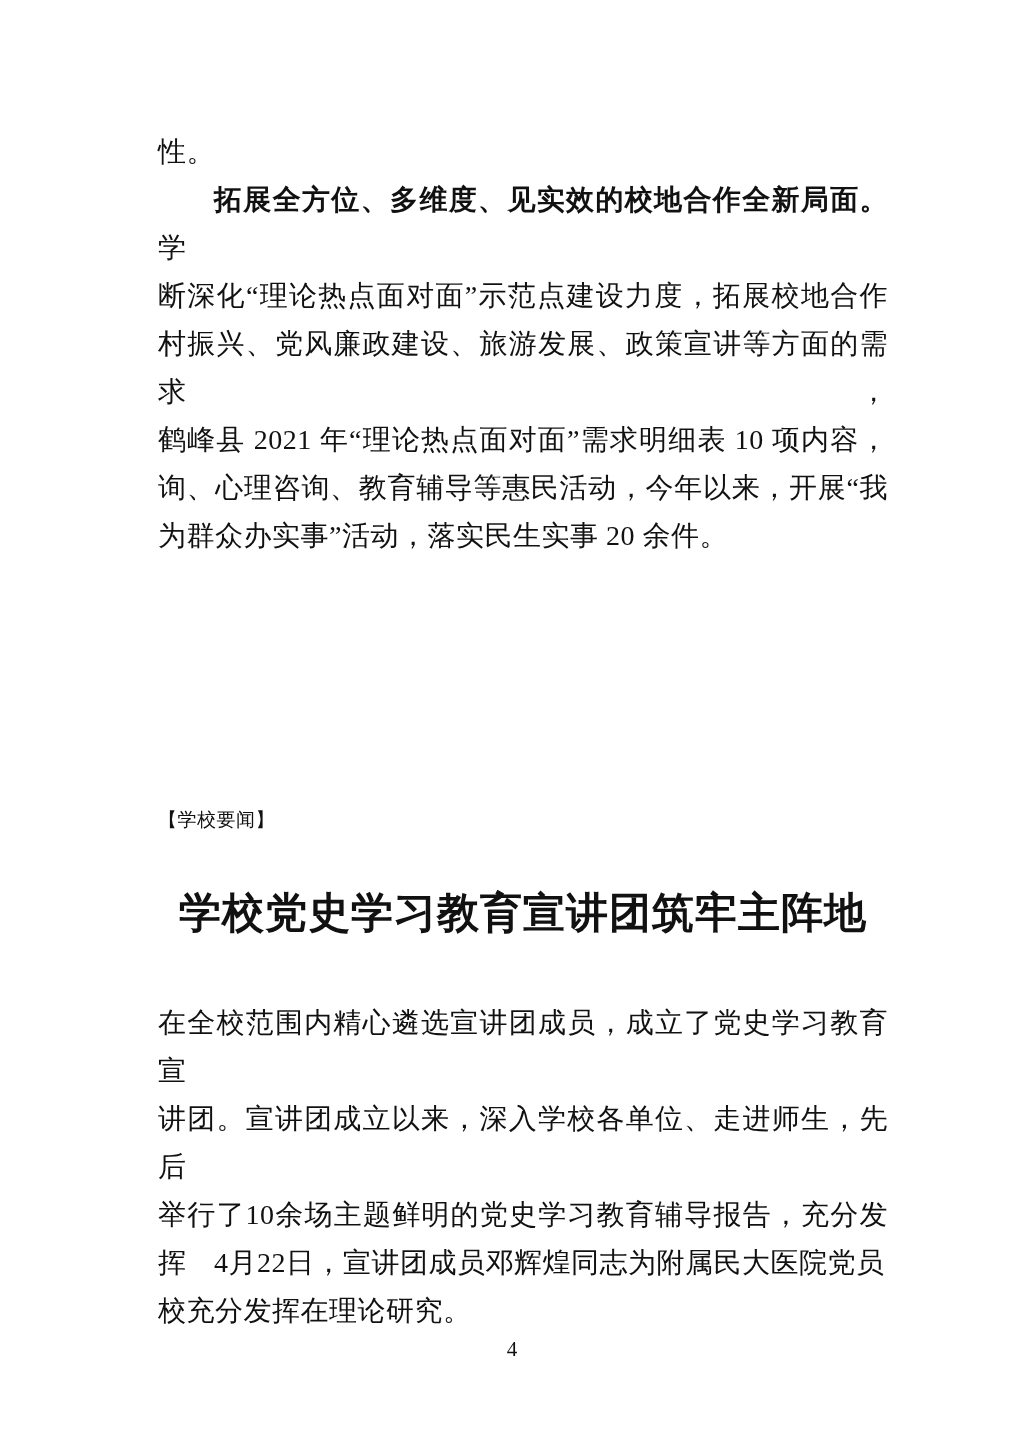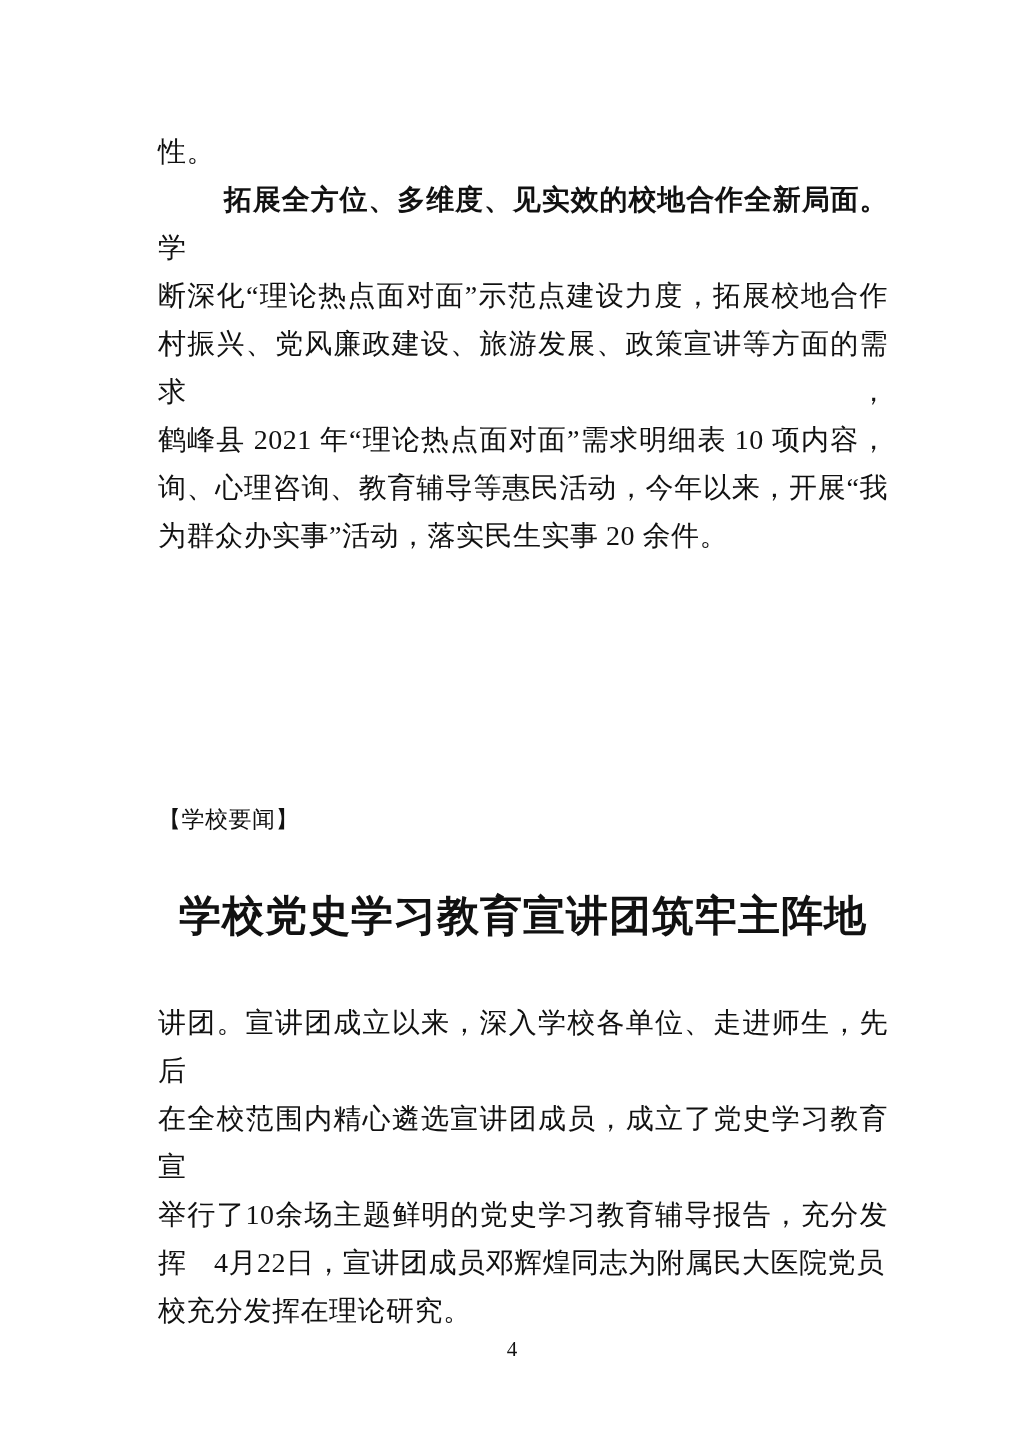"拓展全方位、多维度、见实效的校地合作全新局面。" .lead-bold { margin-left: 10px -> none }
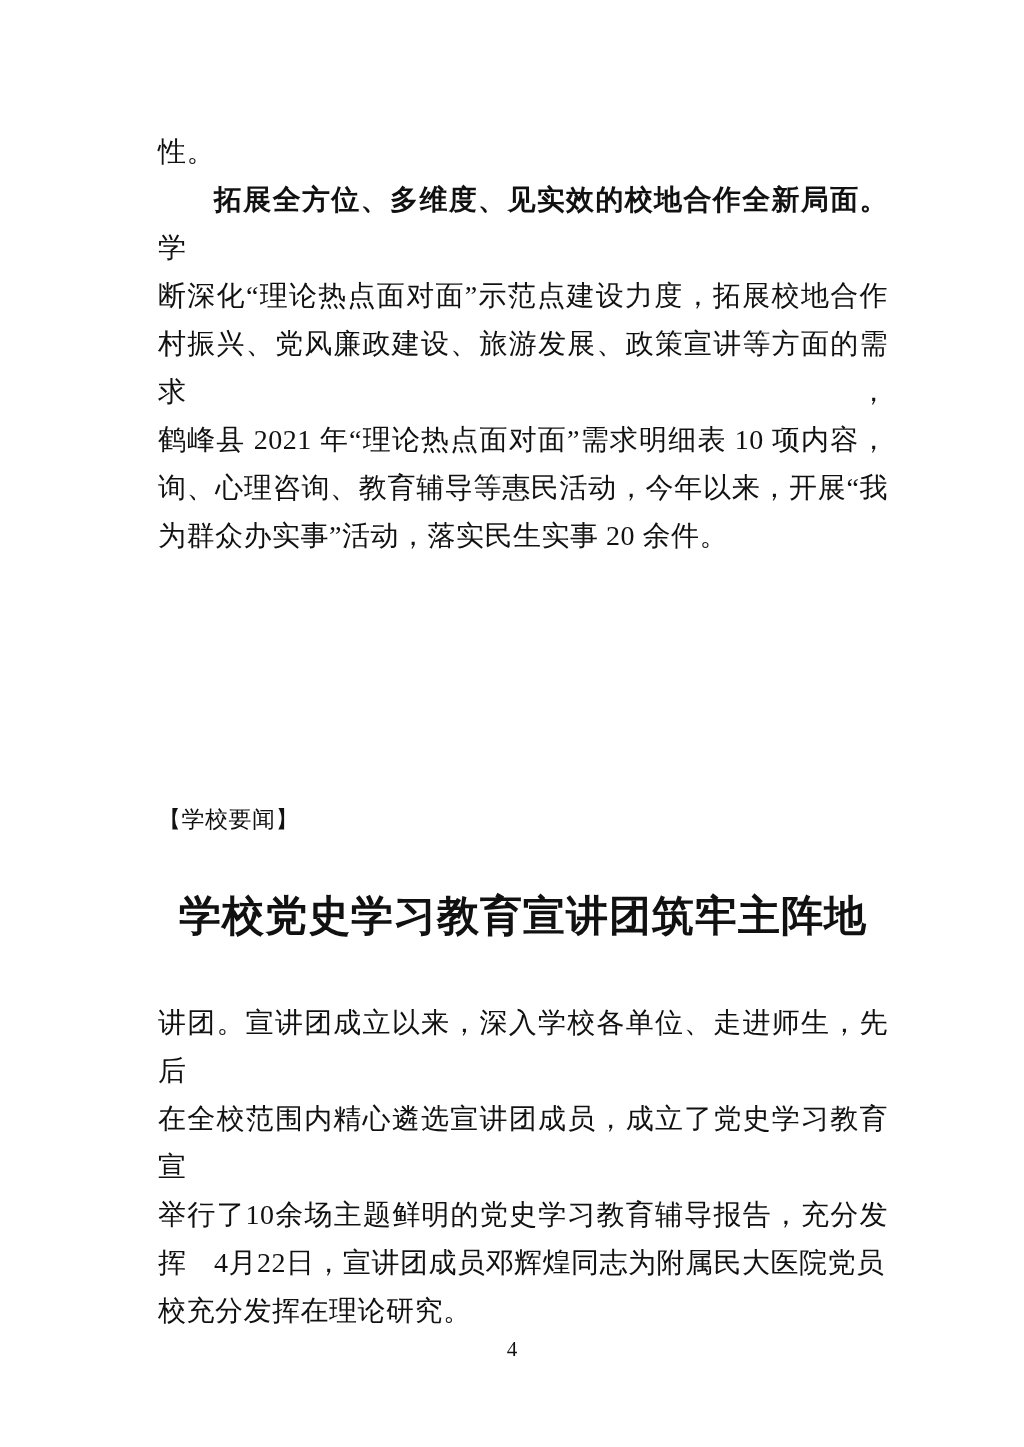"【学校要闻】" .section-label { font-size: 23px -> 19px }
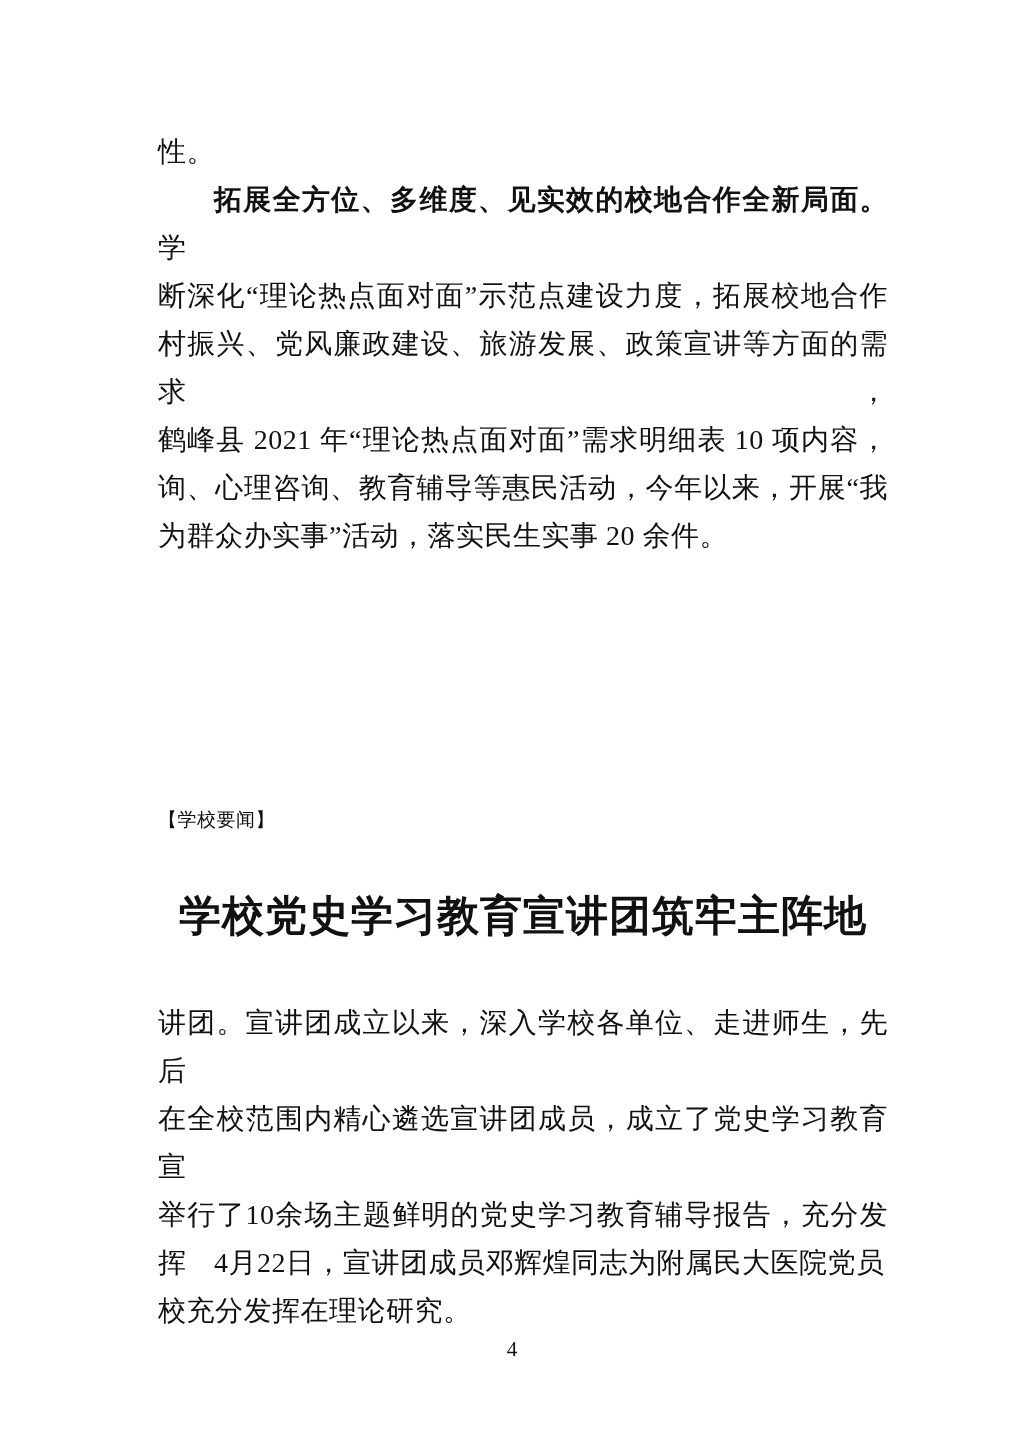"学校党史学习教育宣讲团筑牢主阵地" .article-title { font-family: Liberation Sans, sans-serif -> Liberation Mono, monospace }
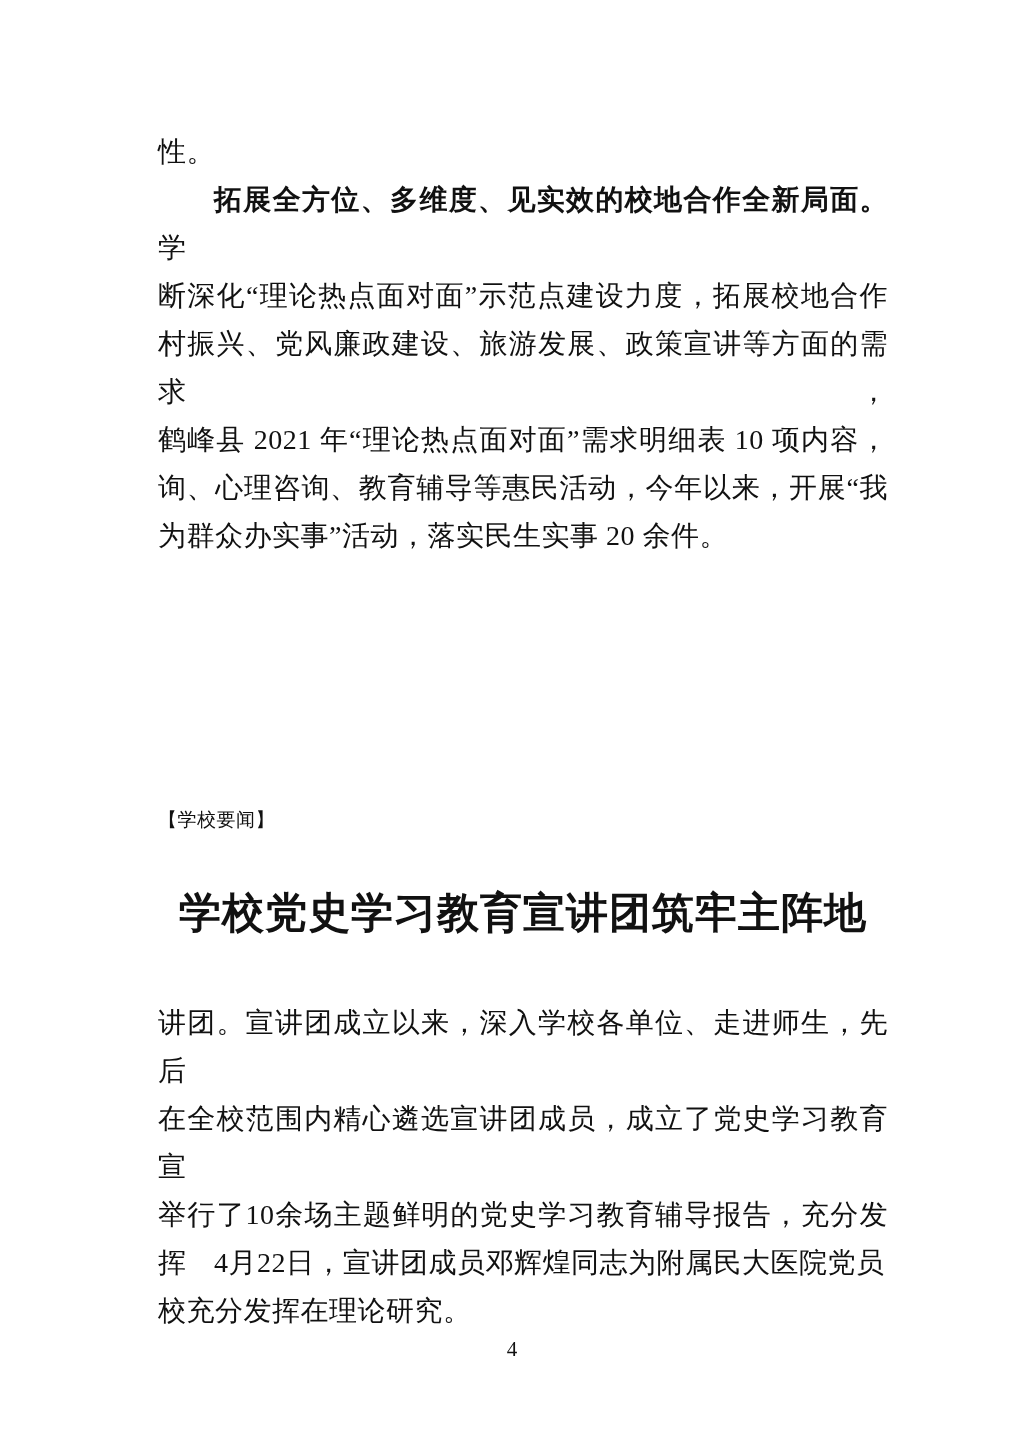"讲团。宣讲团成立以来，深入学校各单位、走进师生，先后" div.line { order: before "在全校范围内精心遴选宣讲团成员，成立了党史学习教育宣" -> after "在全校范围内精心遴选宣讲团成员，成立了党史学习教育宣" }
